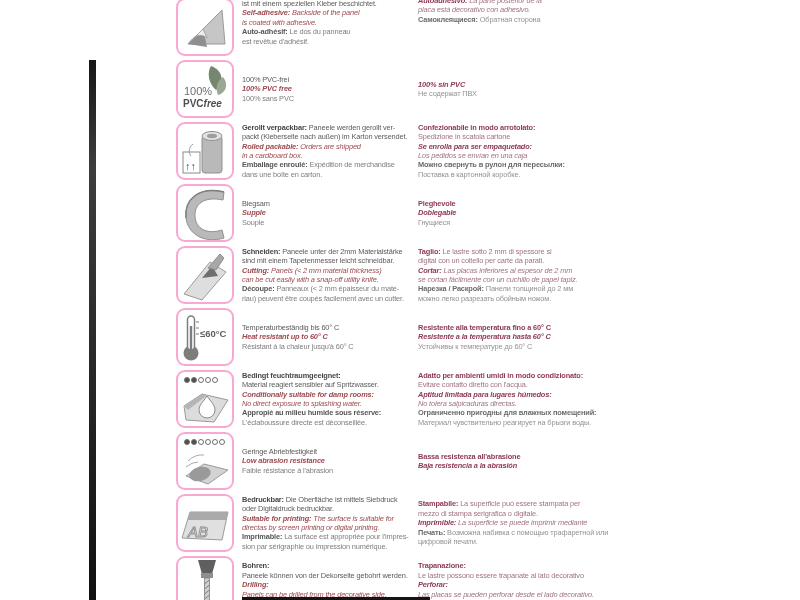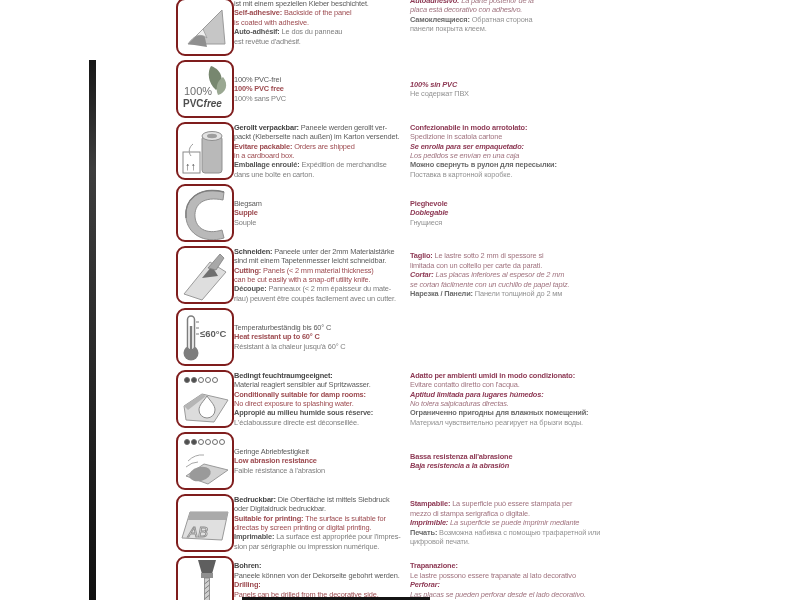"ist mit einem speziellen Kleber" .col.left { margin-left: none -> 8px }
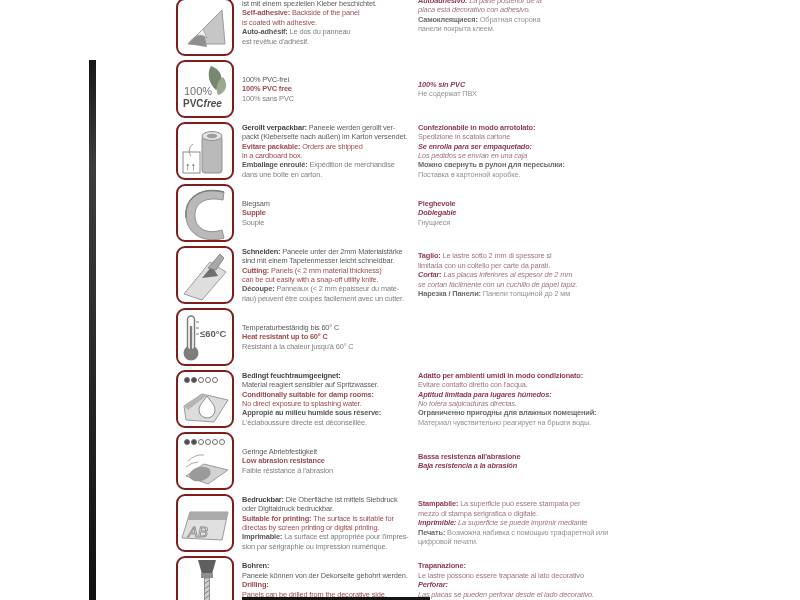"Self-adhesive: Backside of the panel" .en { font-style: none -> italic }
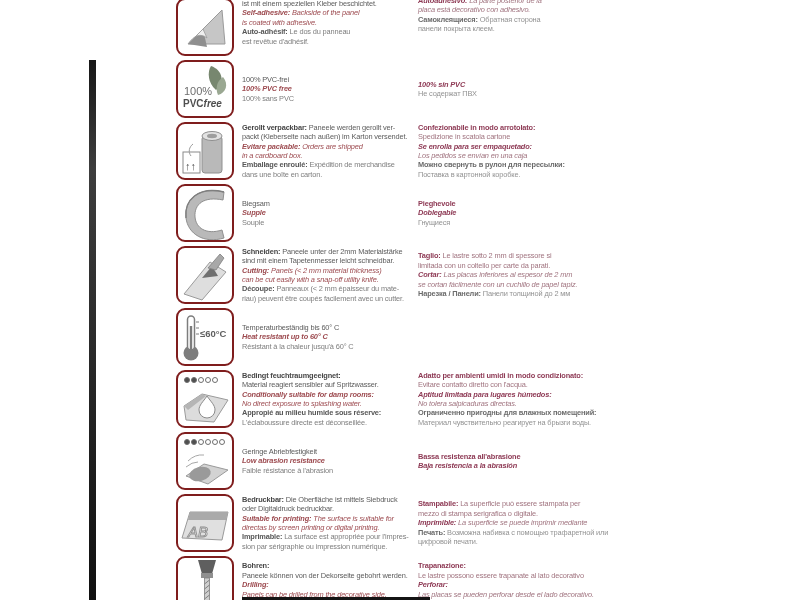"панели покрыта клеем." div.line { html: <div><span>панели покрыта клеем.</span></div> -> none }
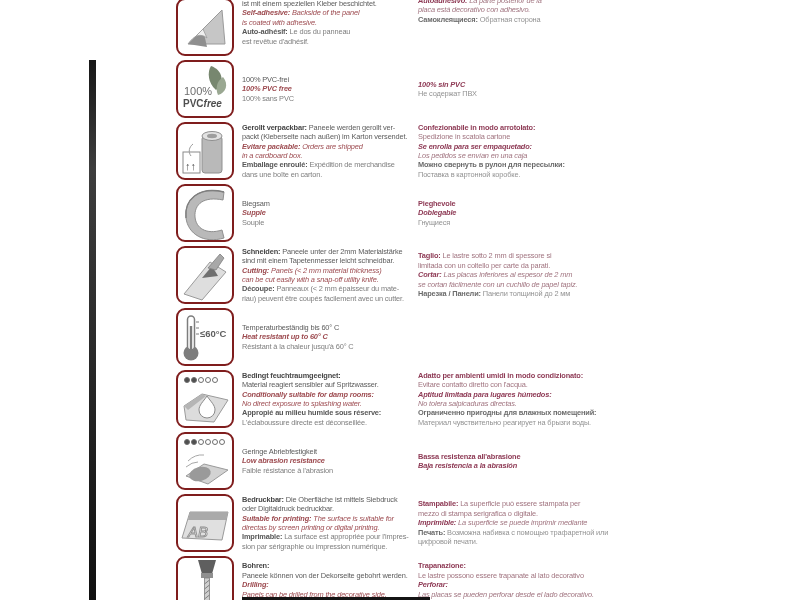"100%" .iconbox { border: 2px solid #7f1d1d -> 2px solid #f9a8d4 }
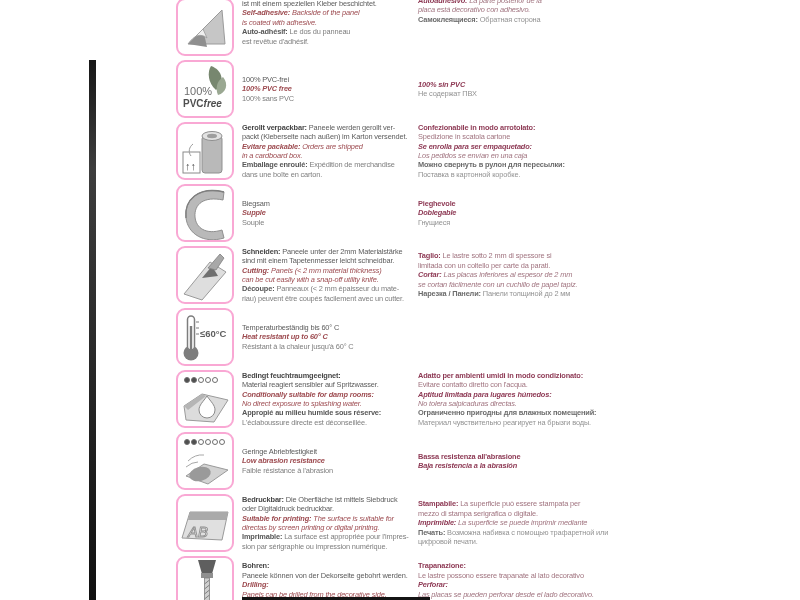"Evitare packable:" b { text: Evitare -> Rolled }
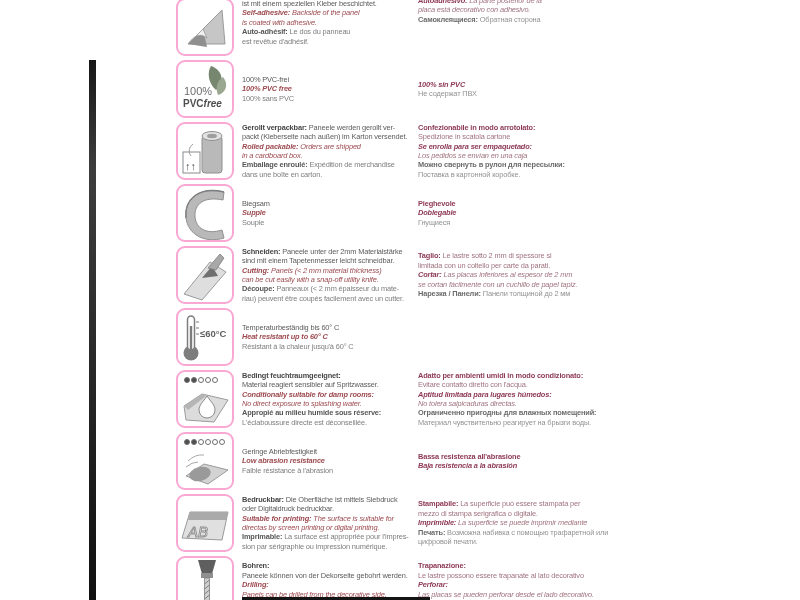"limitada con un coltello per" span { text: limitada -> digital }
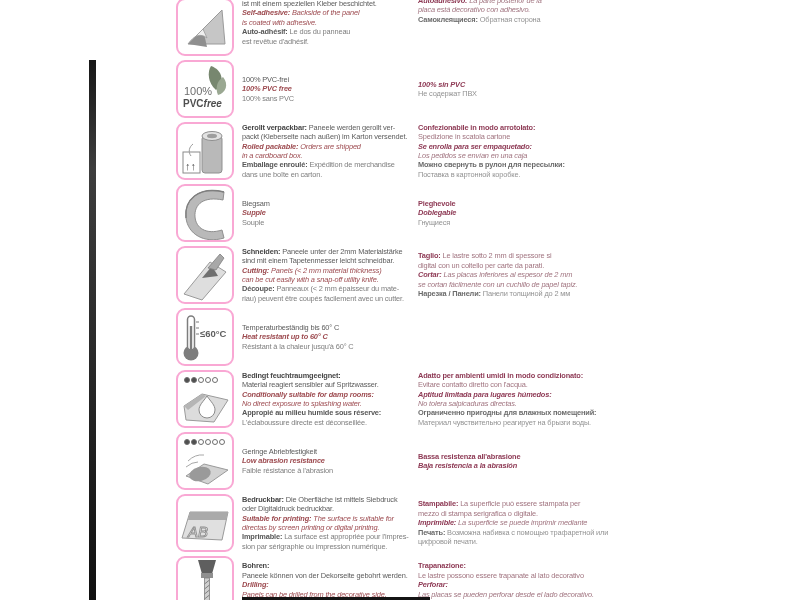"Нарезка / Панели:" b { text: Панели -> Раскрой }
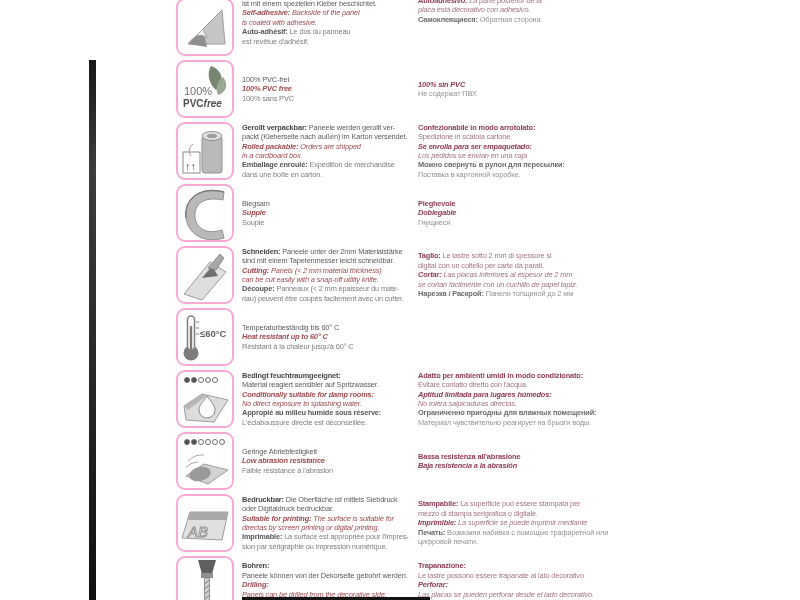"можно легко разрезать обойным ножом." div.line { html: none -> <div><span>можно легко разрезать обойным ножом.</span></div> }
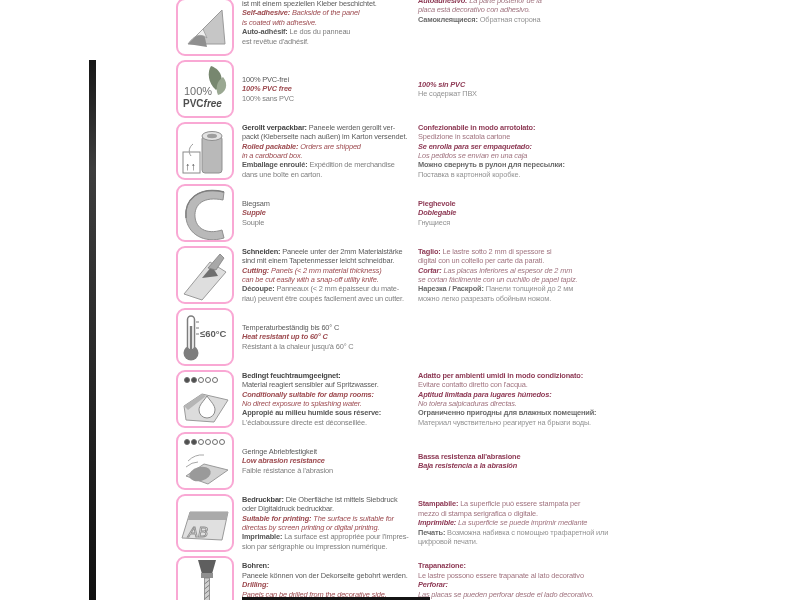"Resistente alla temperatura fino a" div.col { html: none -> <div> <div><b>Resistente alla temperatura fino a 60° C</b></div> <div><b>Resistente a la temperatura hasta 60° C</b></div> <div><span>Устойчивы к температуре до 60° C</span></div> </div> }
